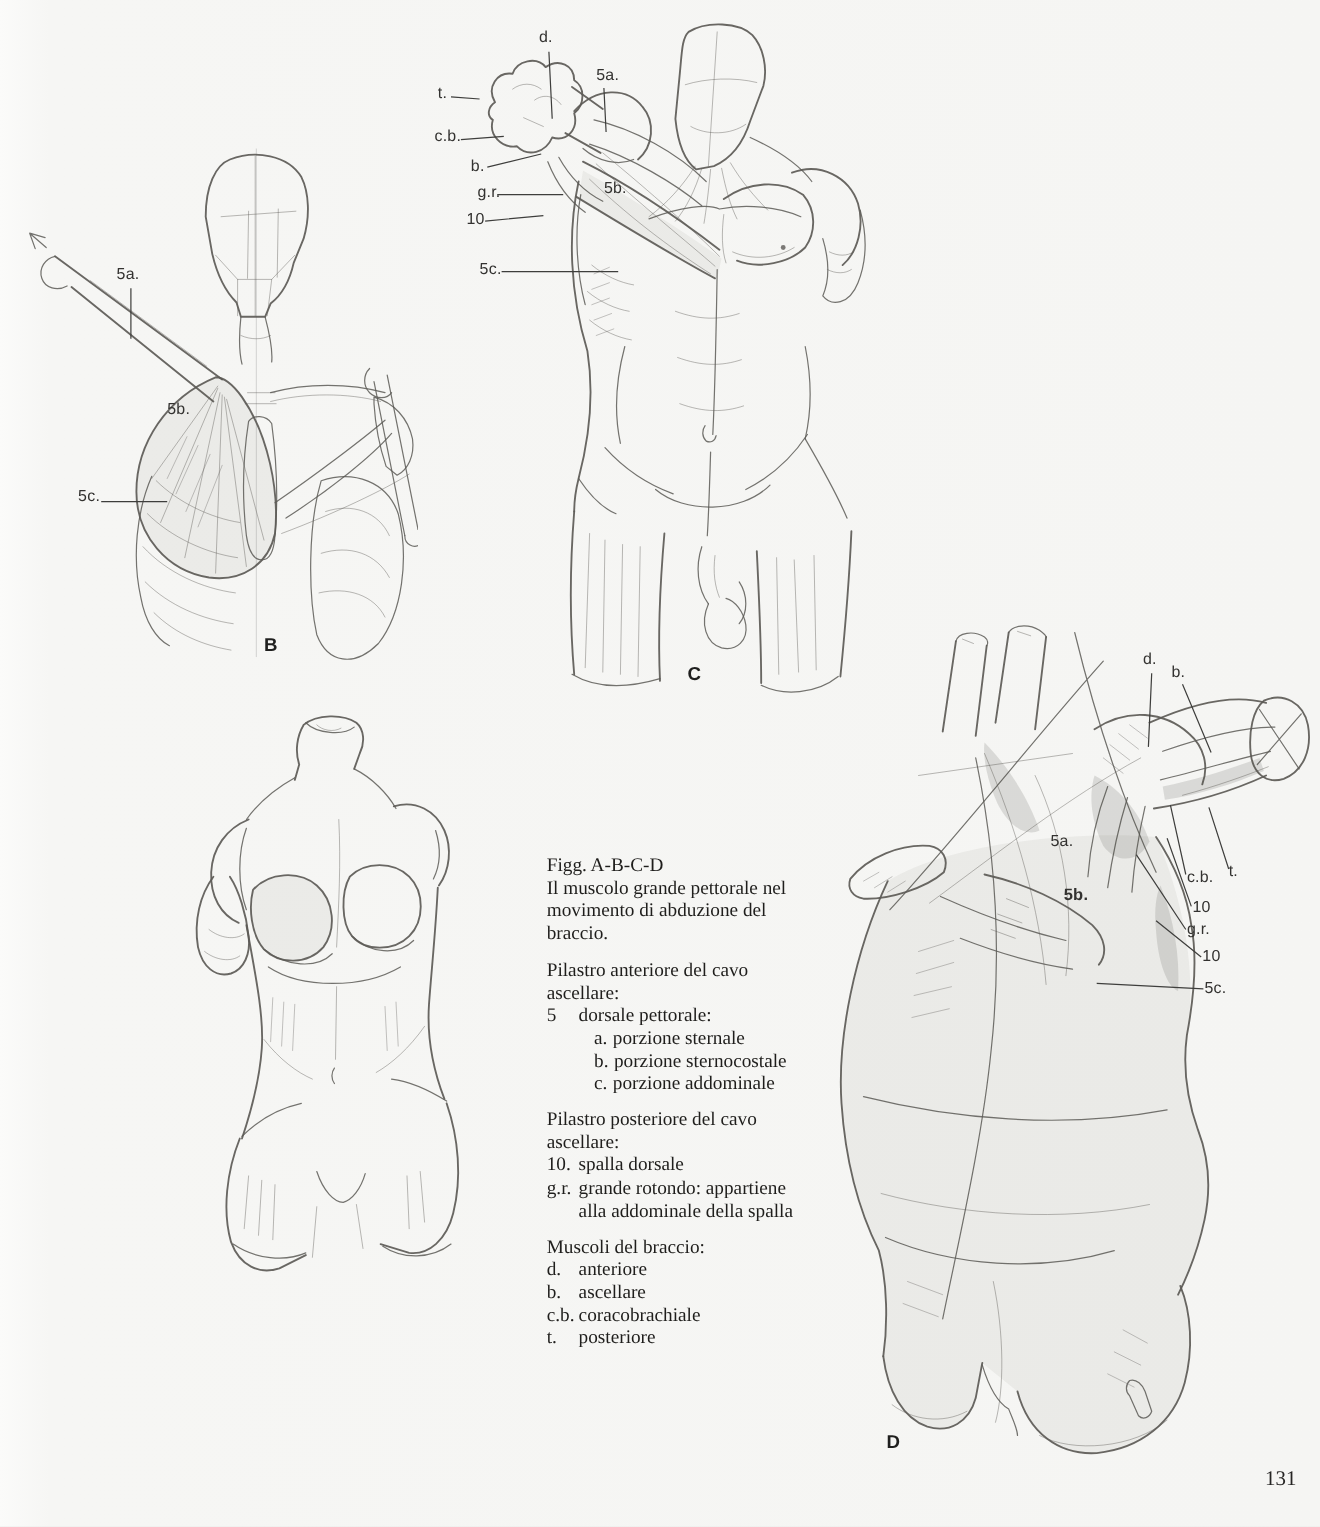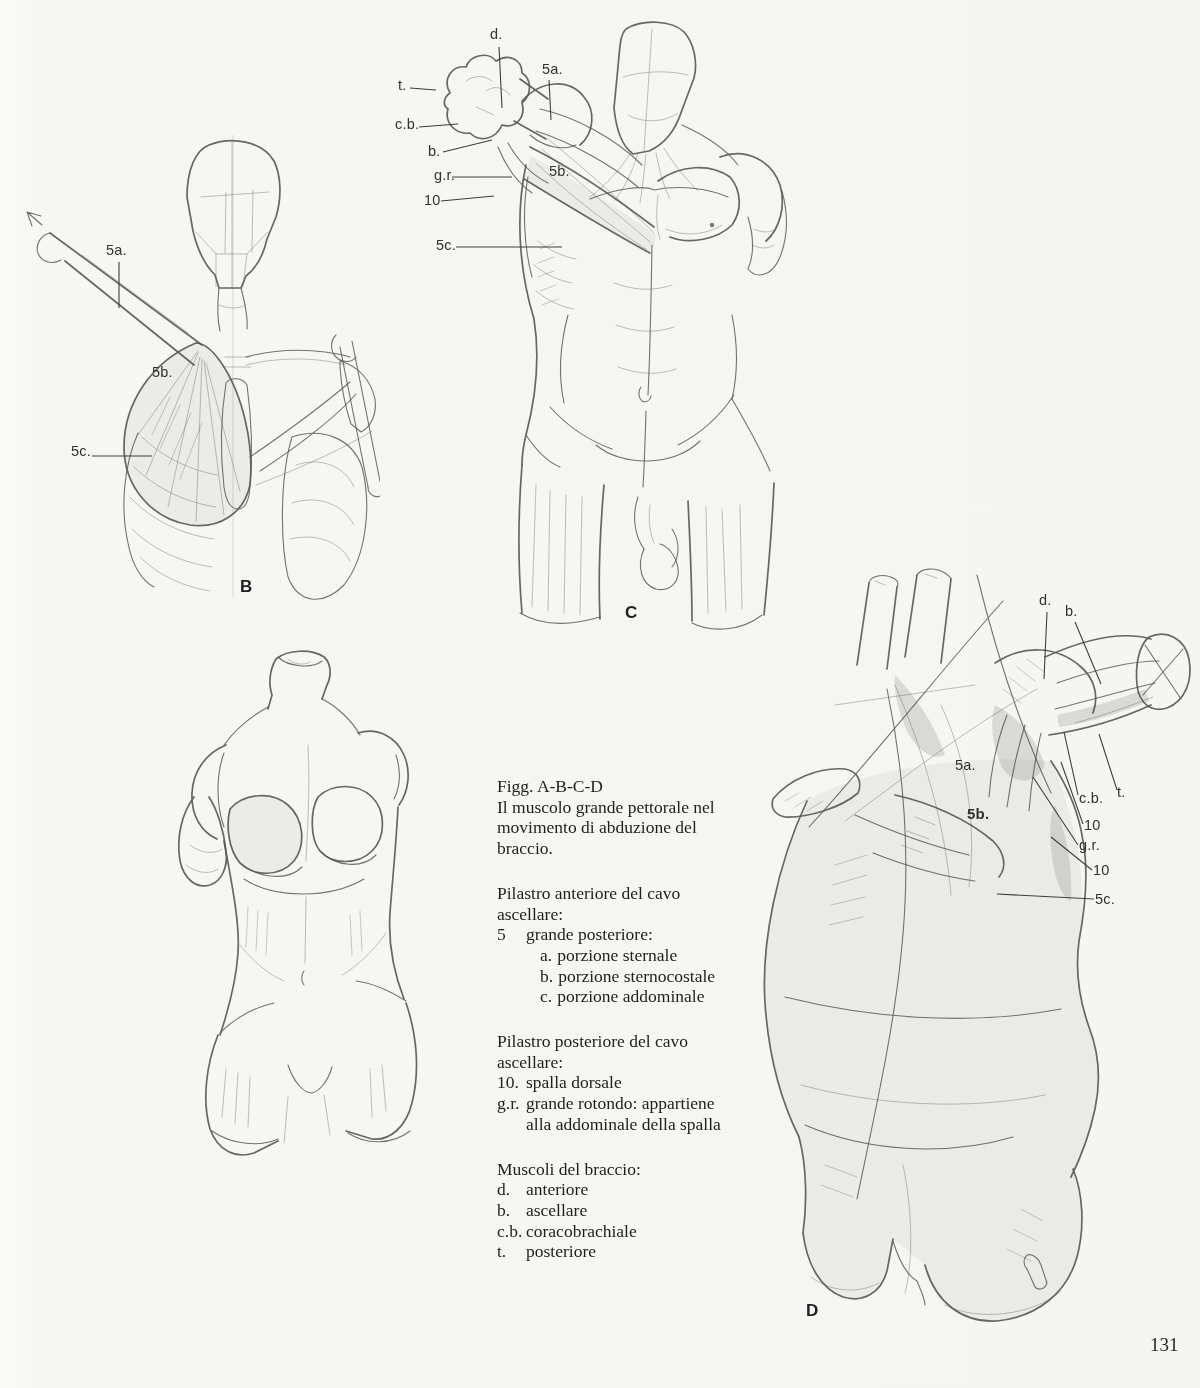"Pilastro anteriore del cavo" .cap .sec { margin-top: 24px -> 12px }
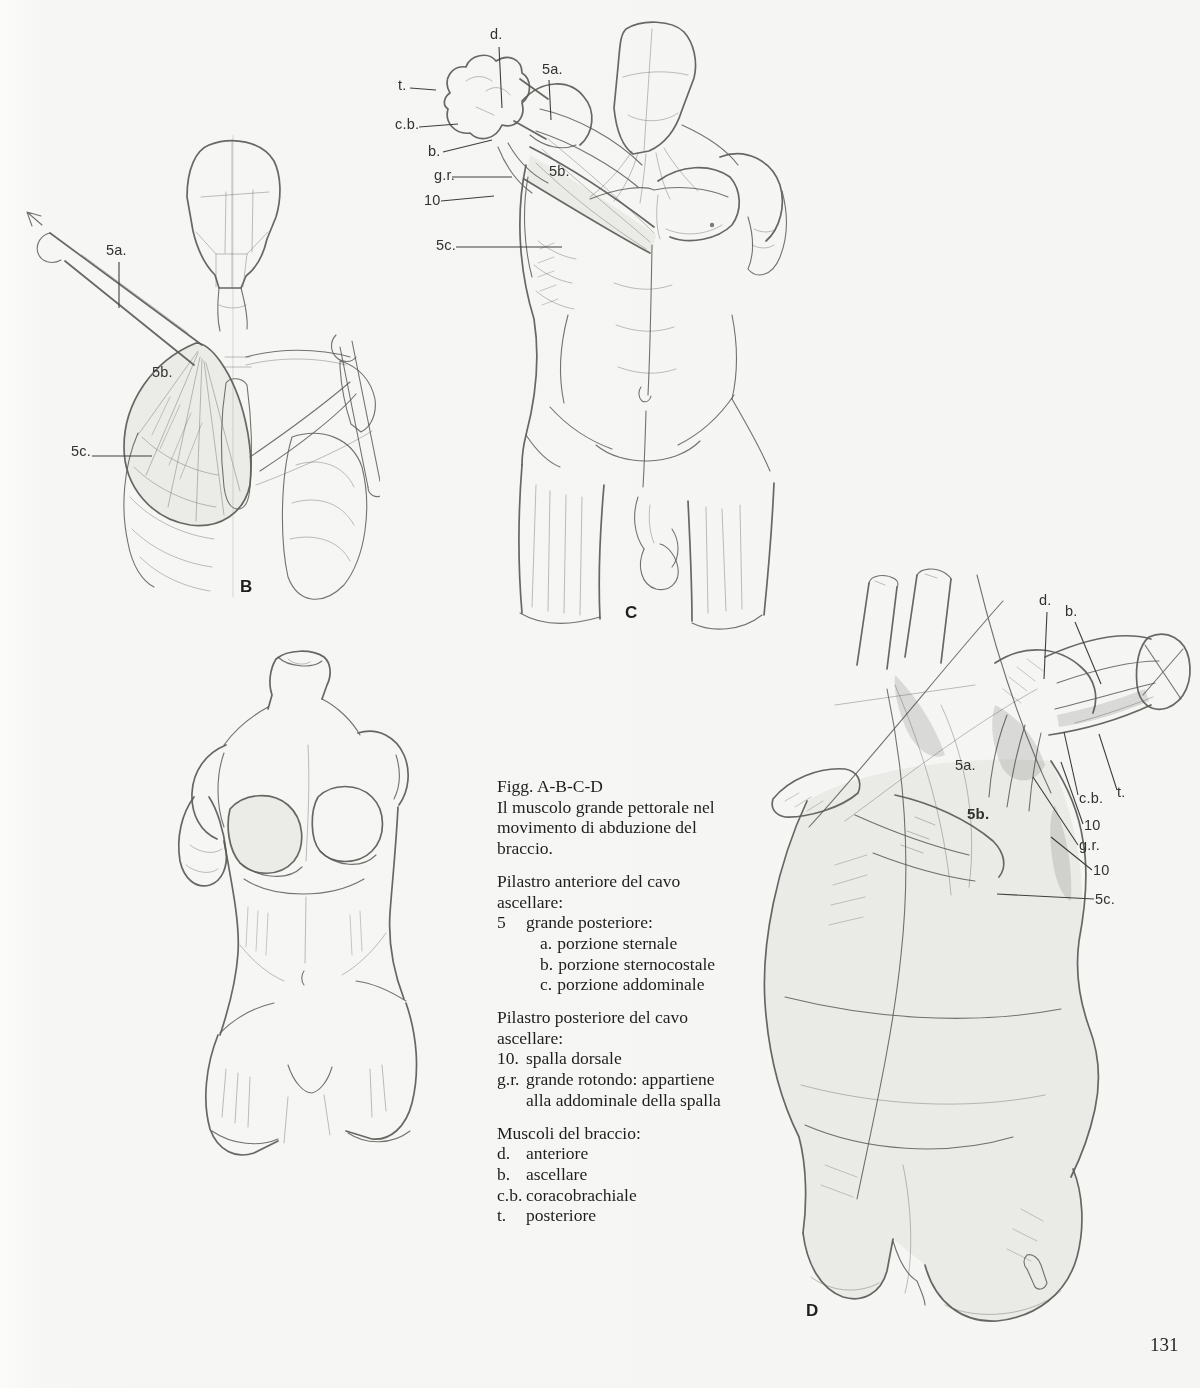"grande posteriore:" span { text: grande posteriore -> dorsale pettorale }
